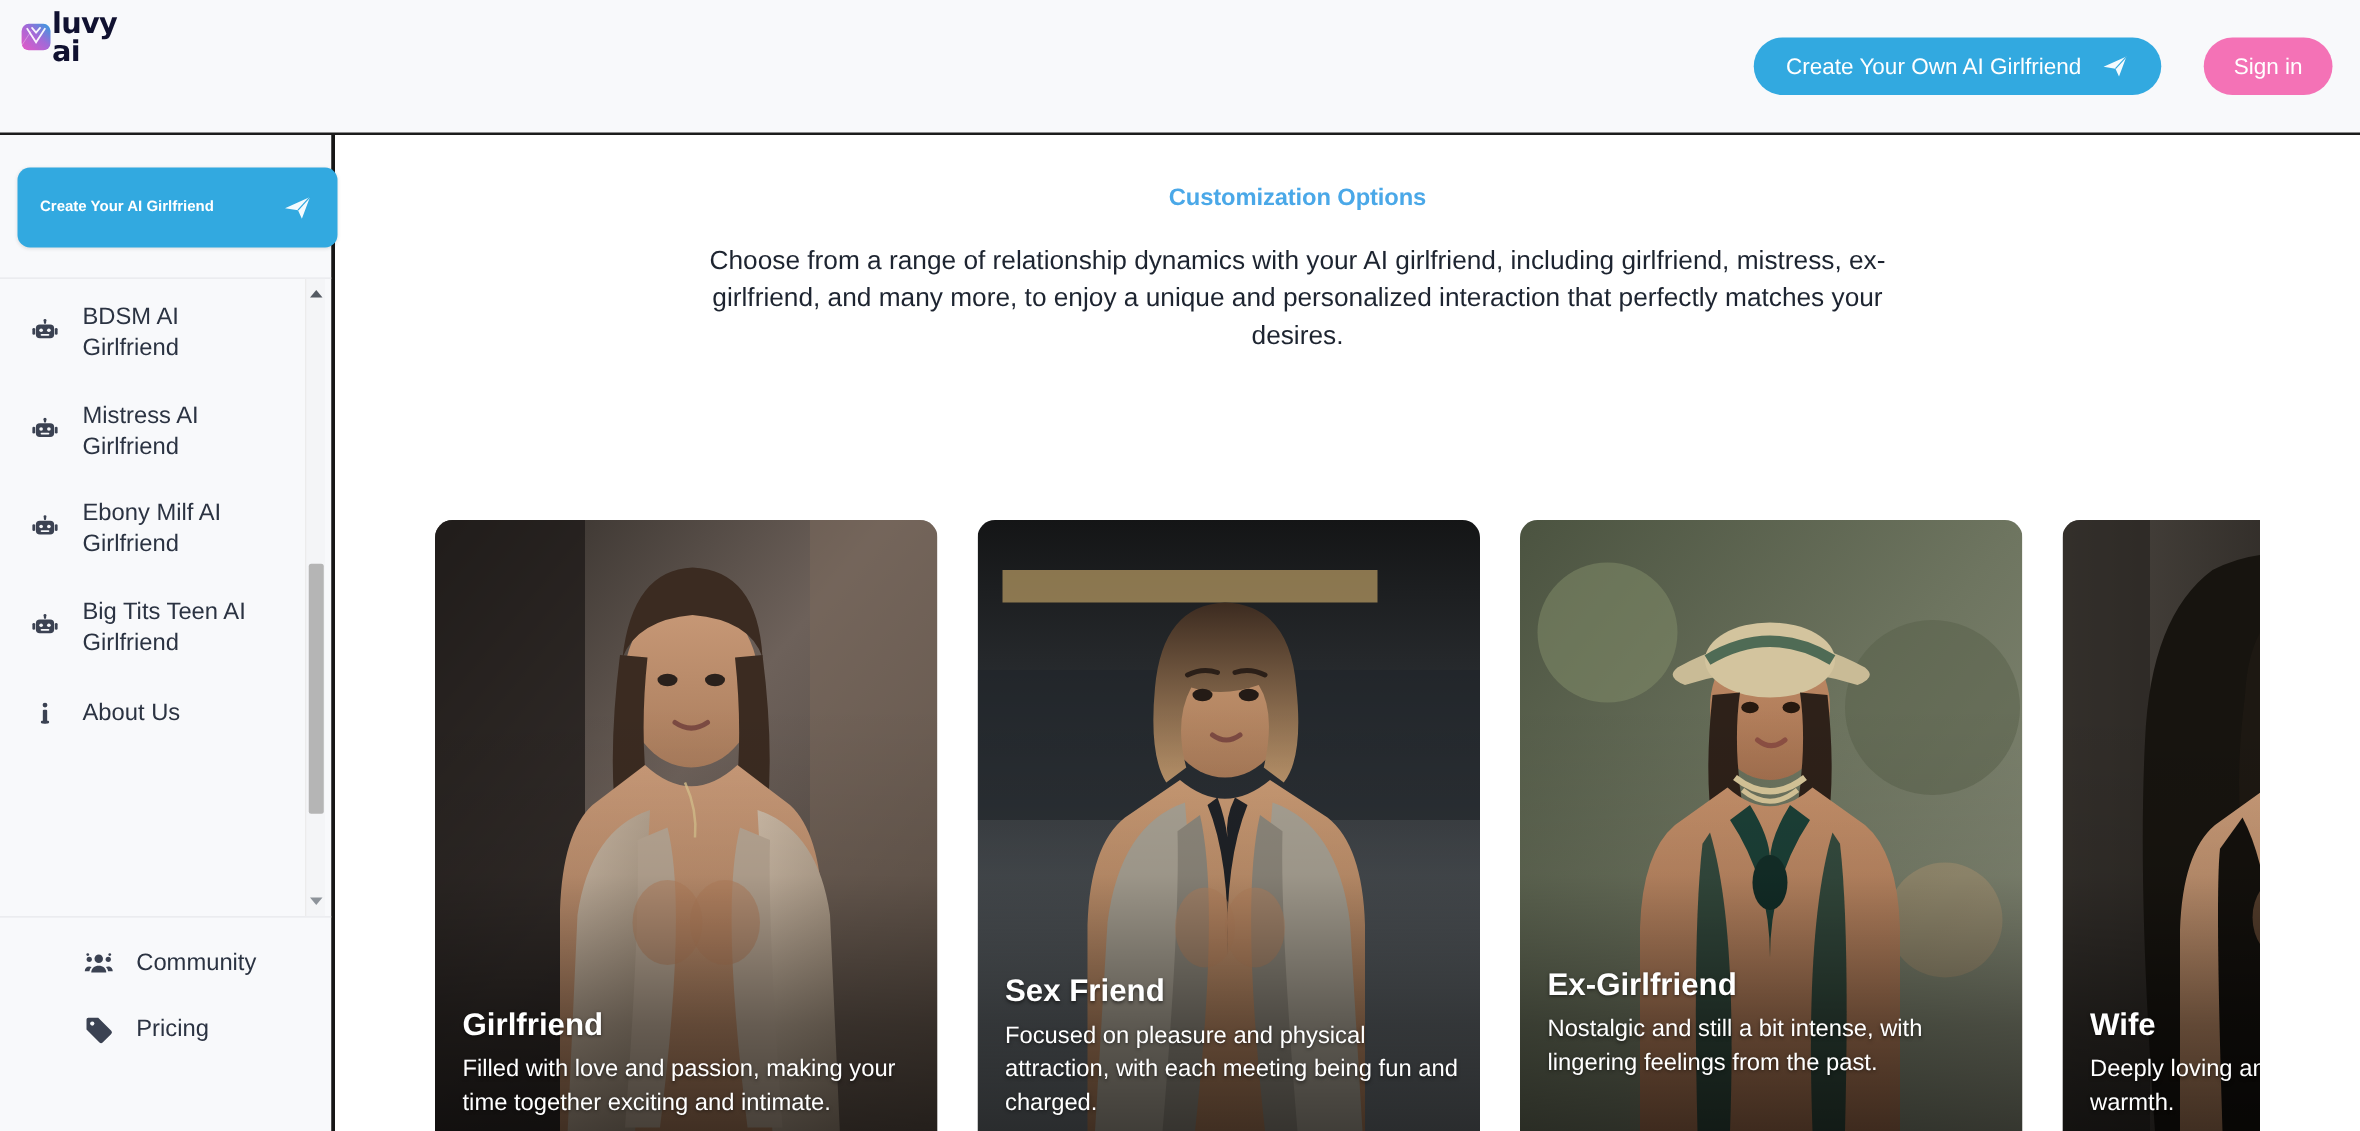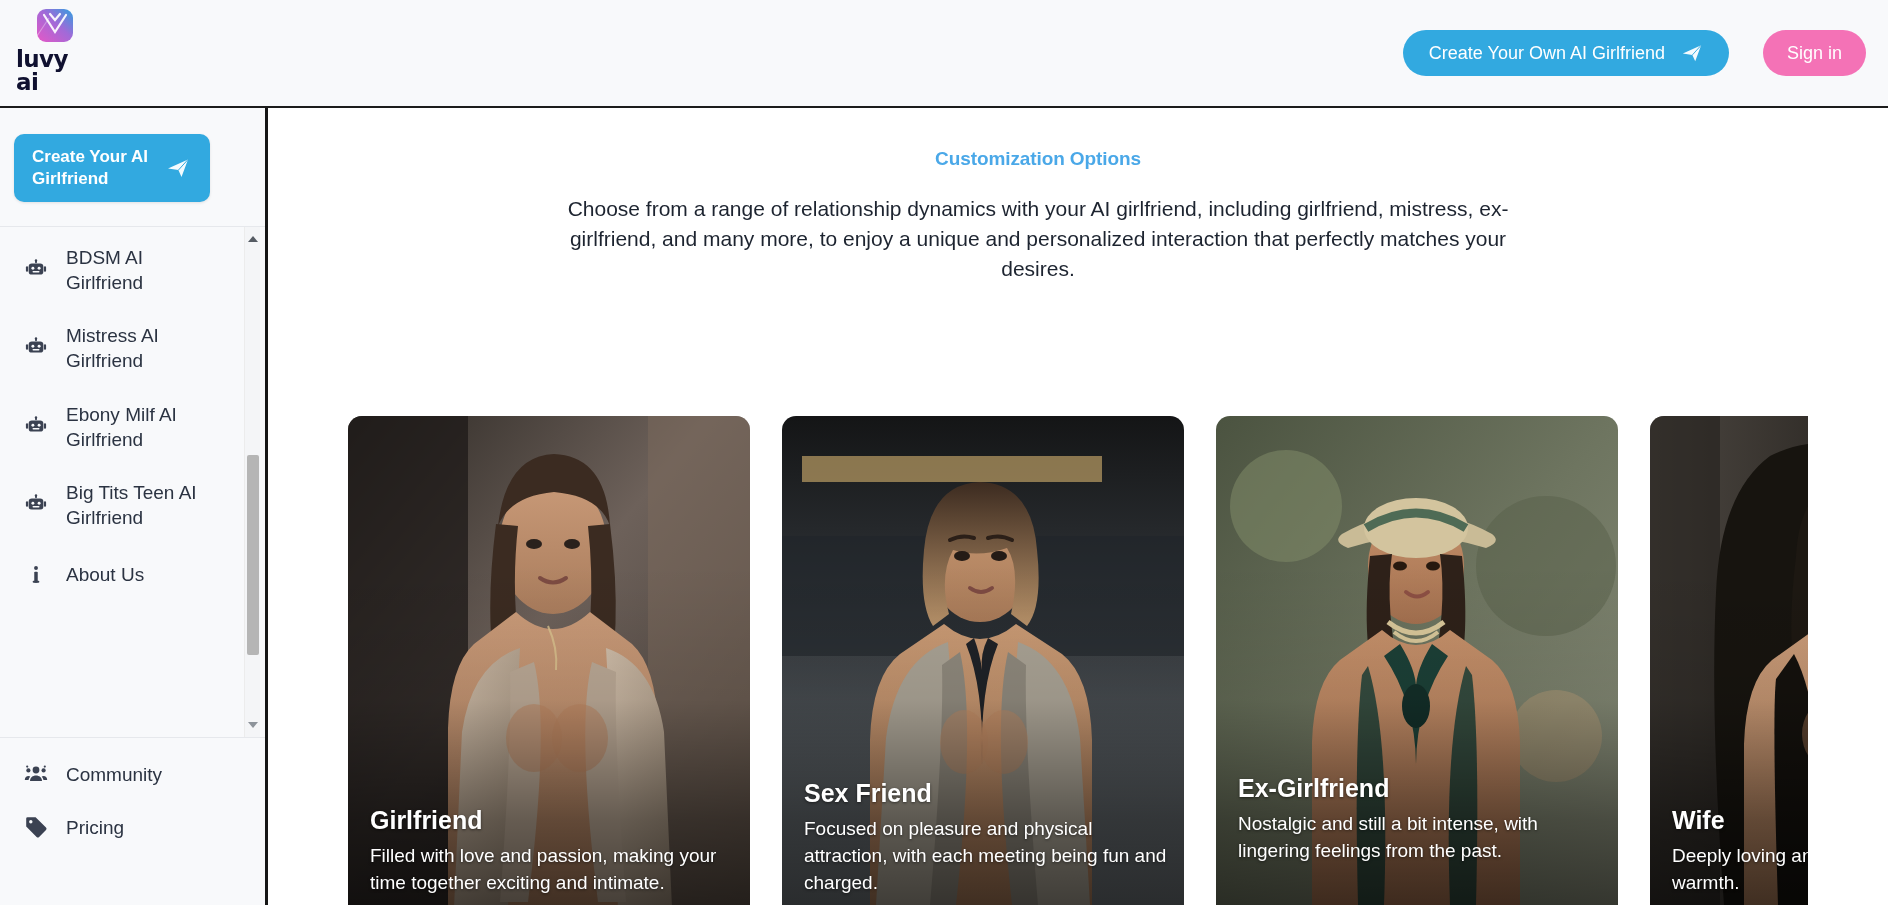"luvy ai" .brand { flex-direction: column -> row }
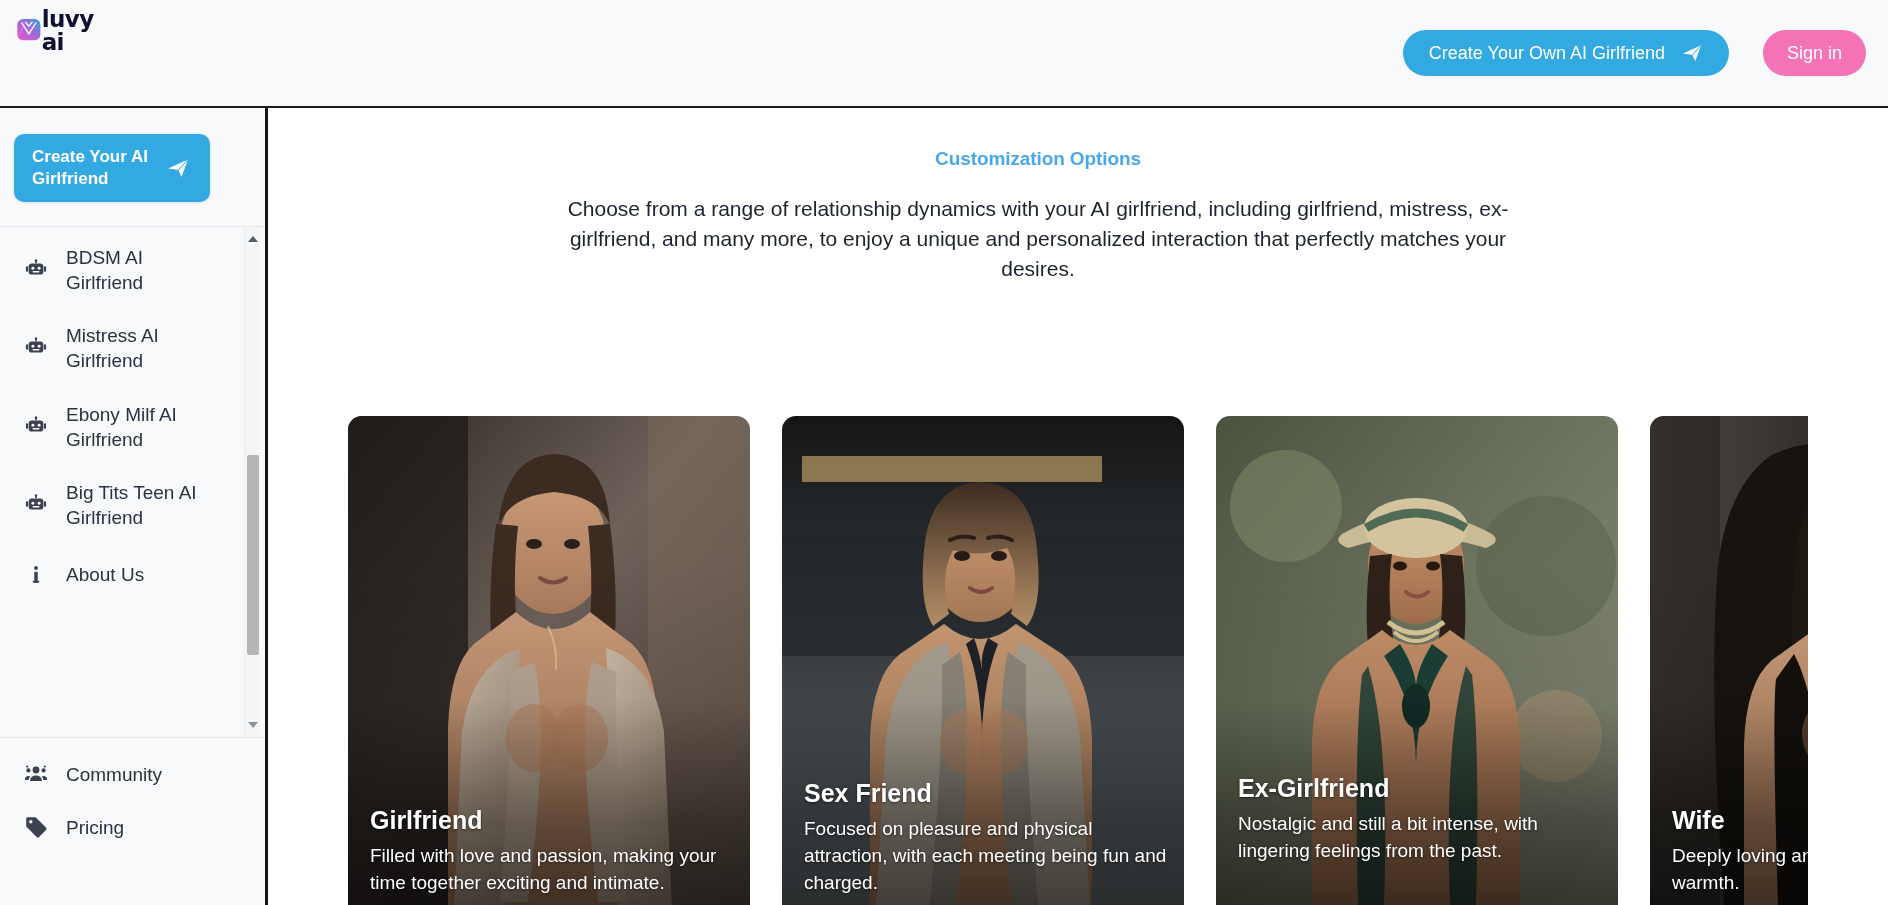"Create Your AI Girlfriend" .btn-create-side { font-size: 17px -> 12px; width: 196px -> 256px }
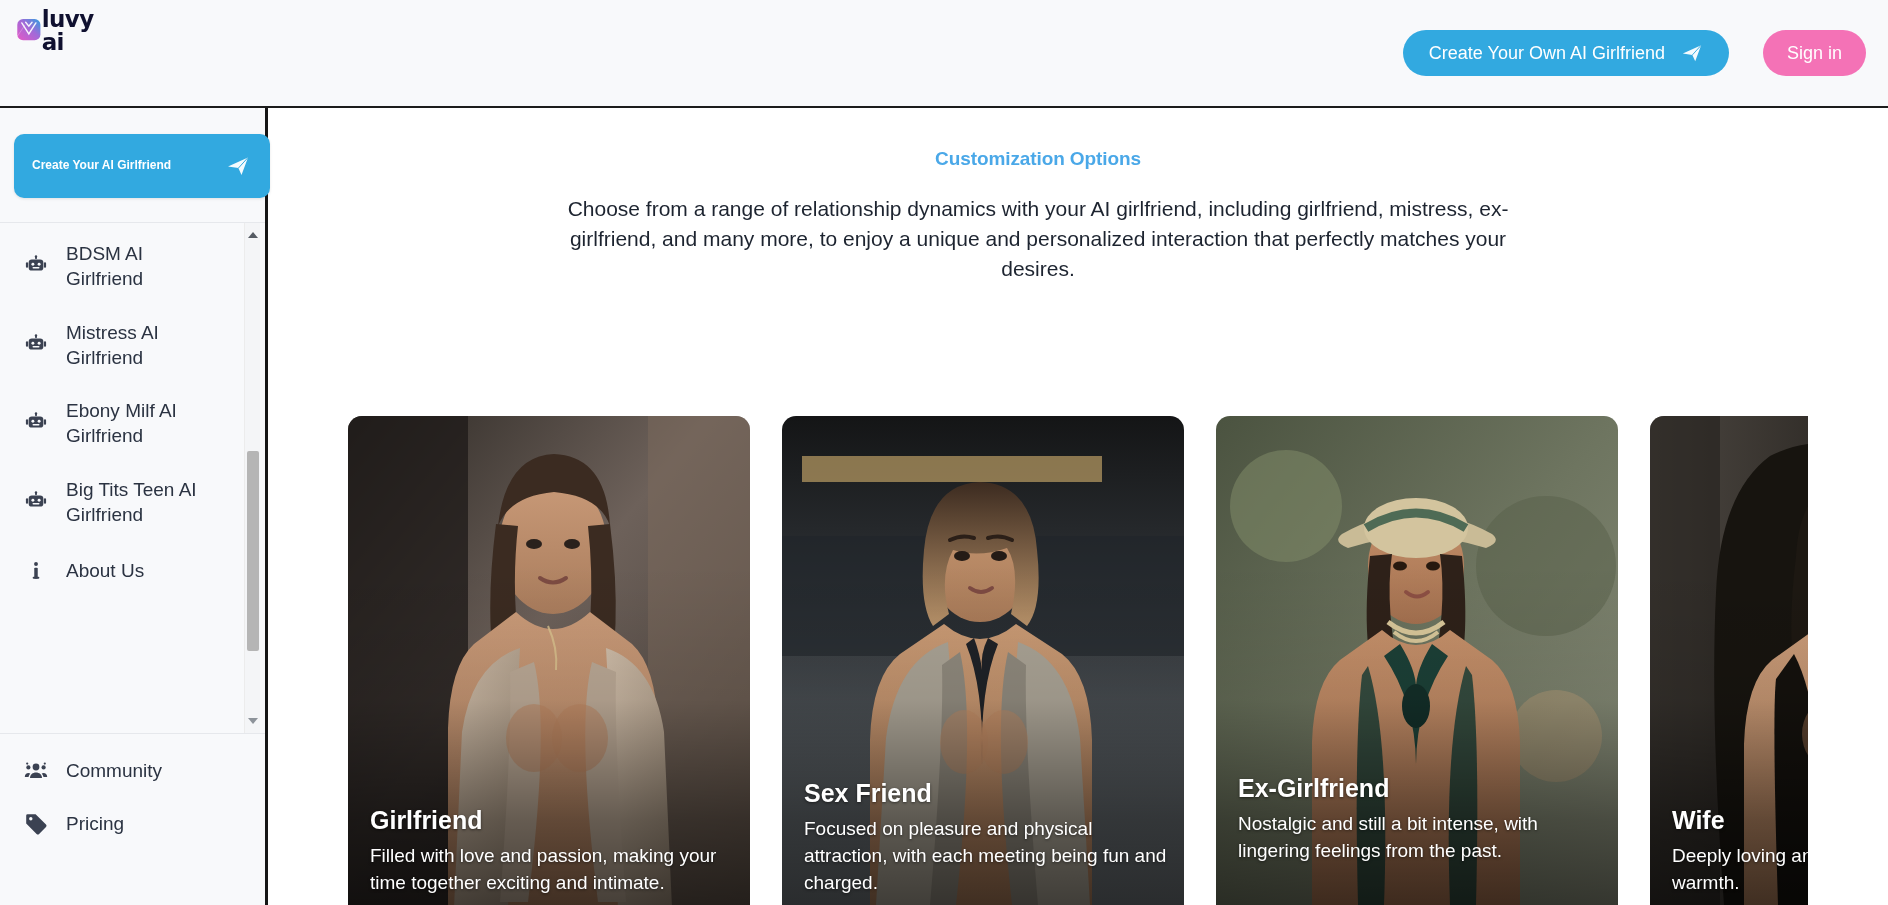"Community" .sidebar-bottom .nav-item { margin-left: none -> 43px }
